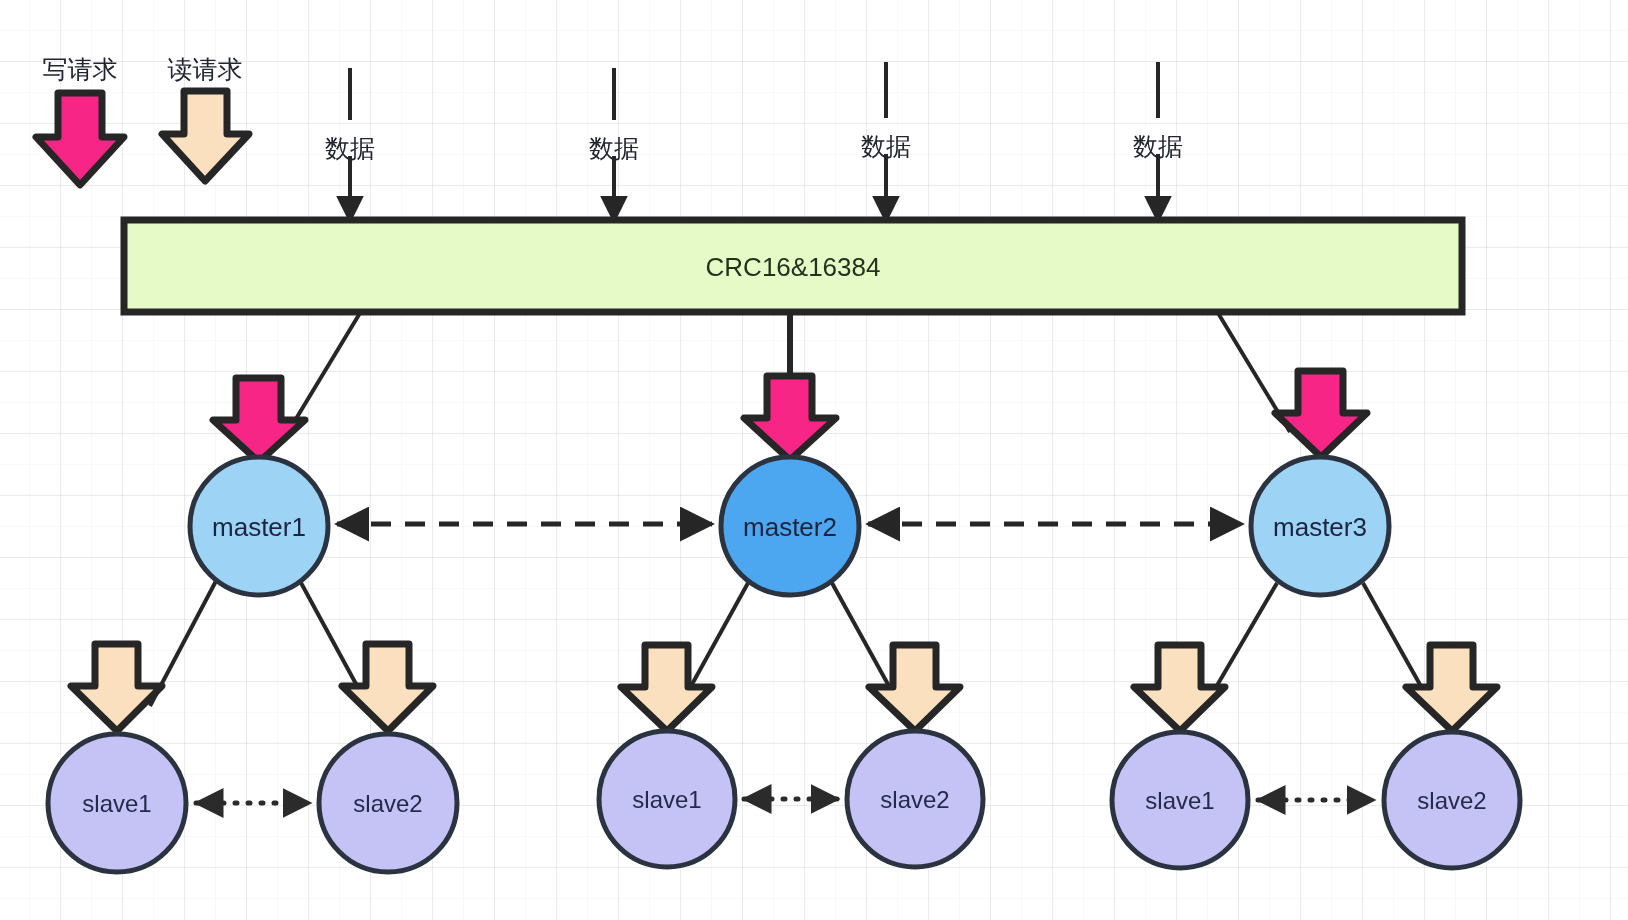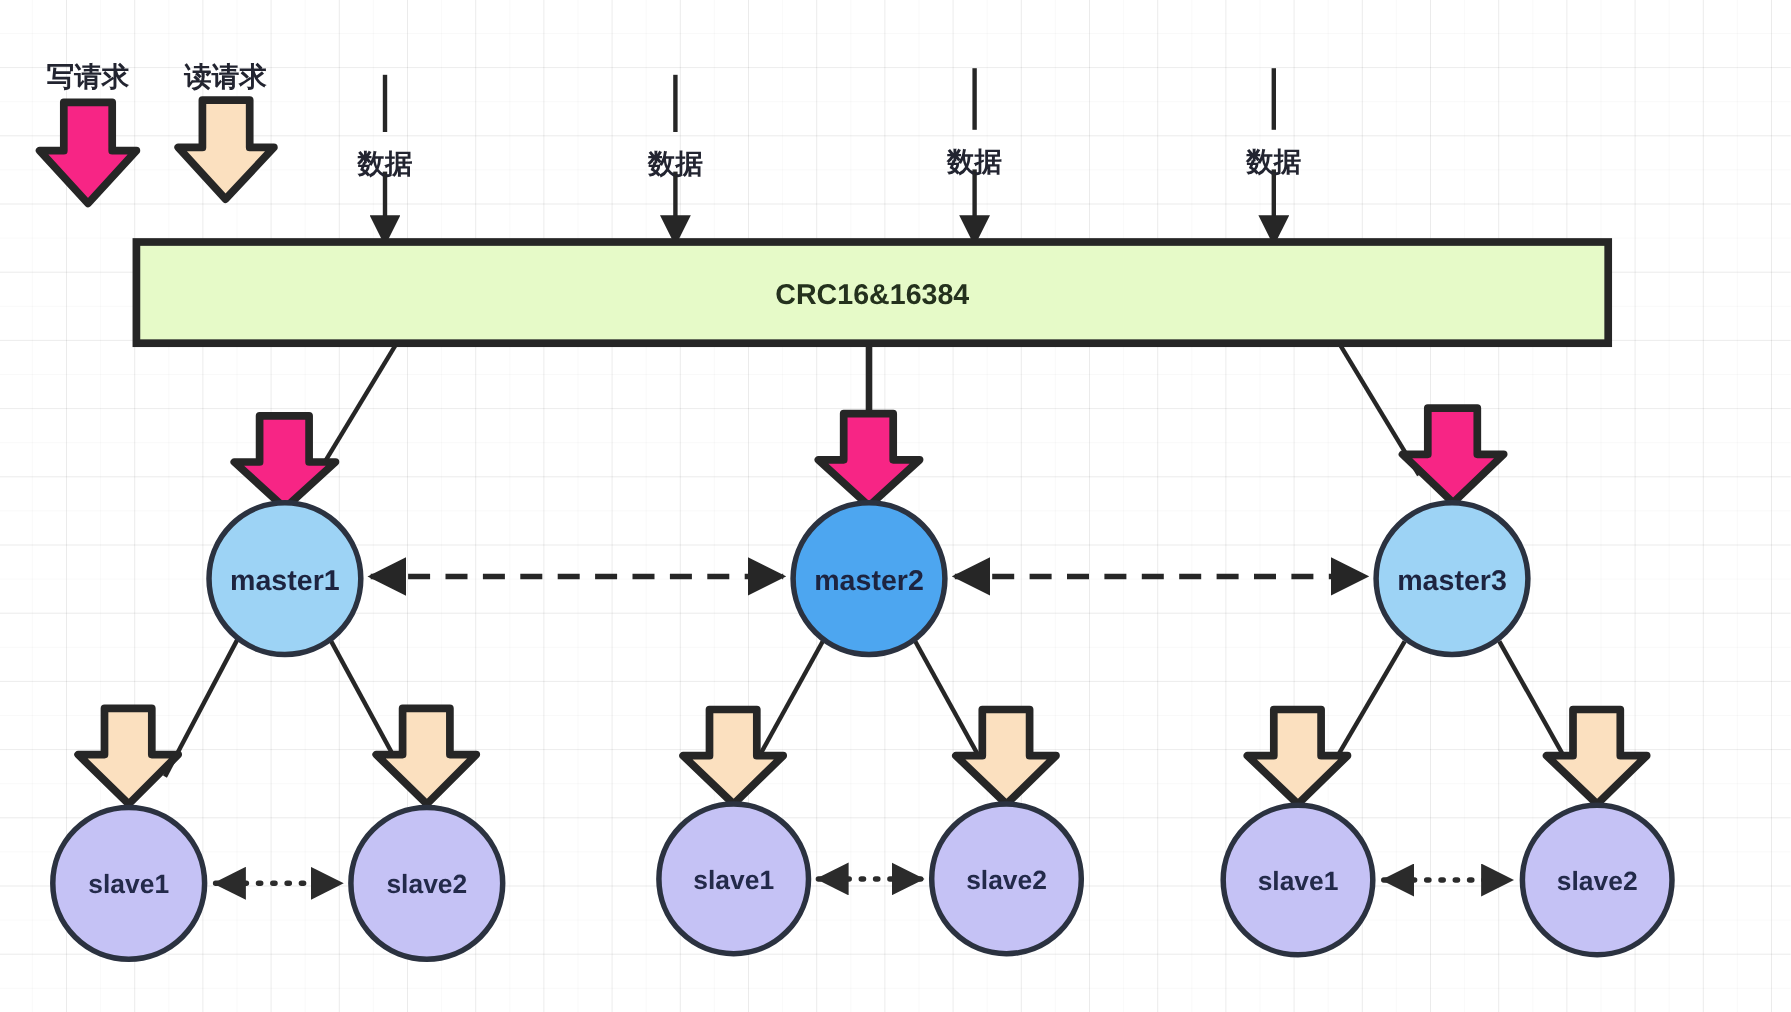"写请求" #canvas { font-weight: bold -> none }
